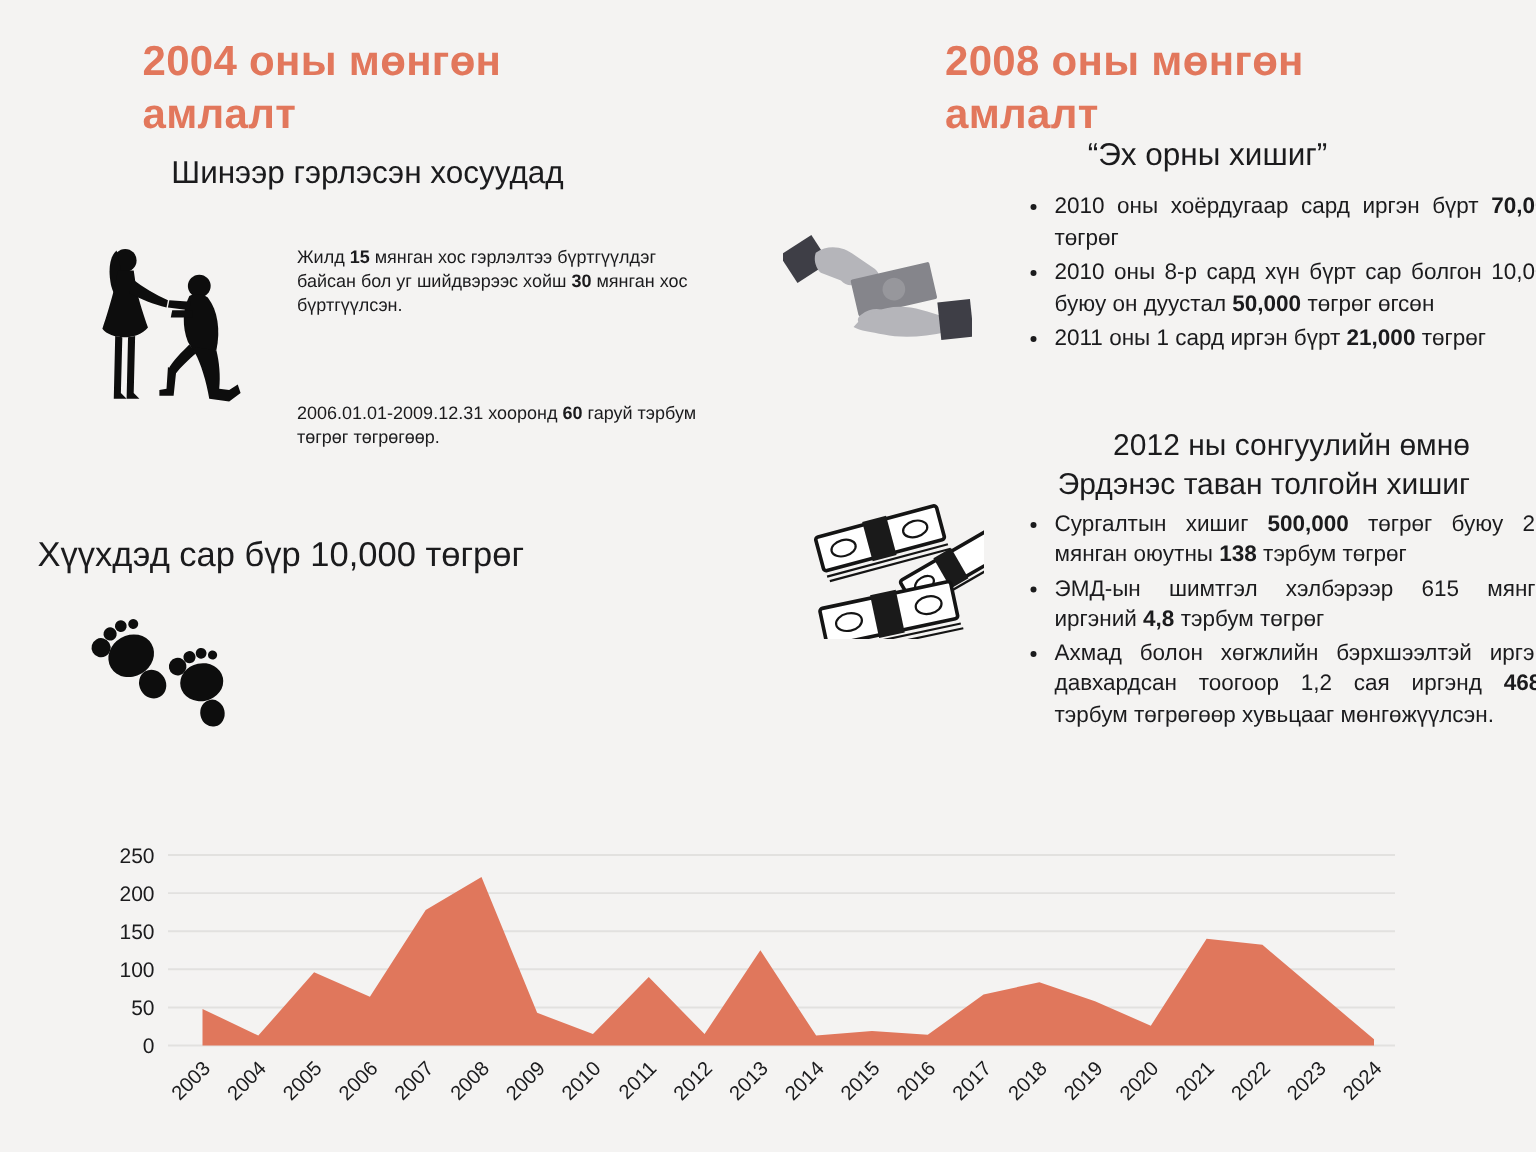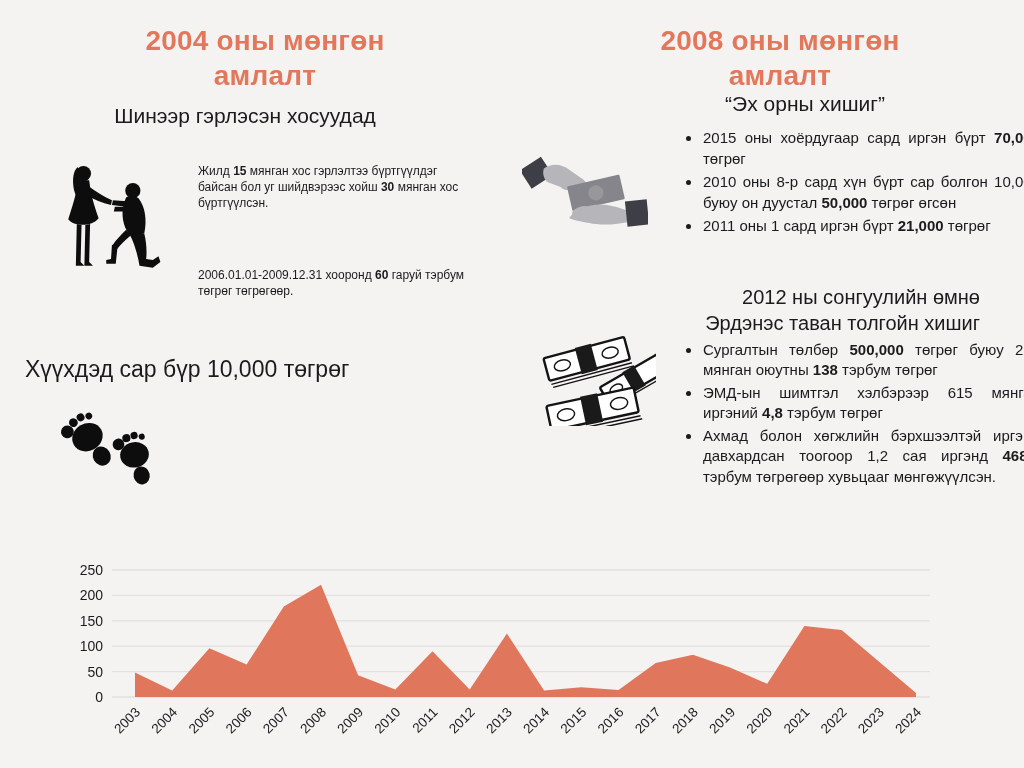"2004 оны мөнгөн амлалт" .title { text-align: center -> none }
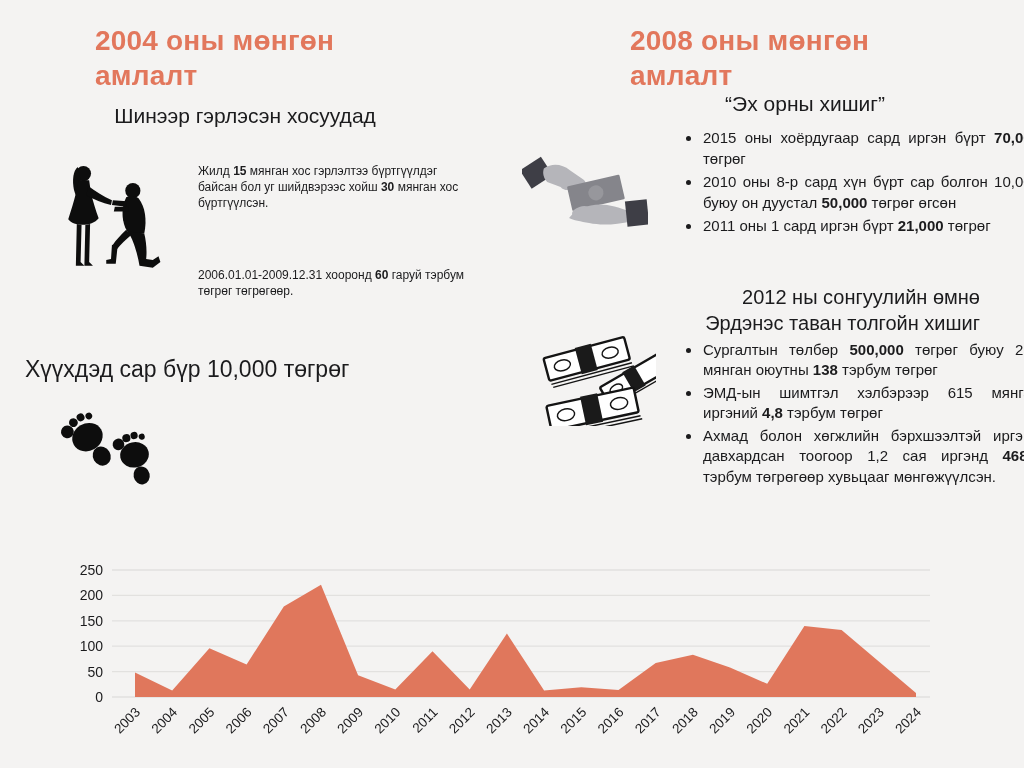"2015 оны хоёрдугаар сард иргэн" span { text: 2015 -> 2010 }
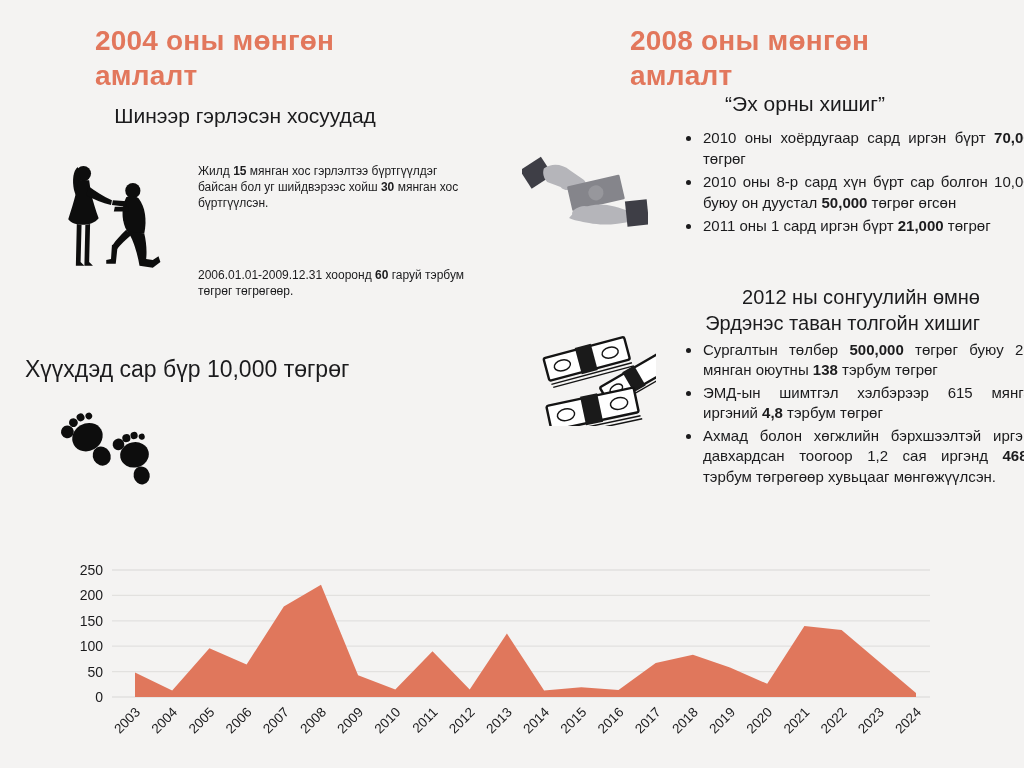"Сургалтын төлбөр" span { text: төлбөр -> хишиг }
